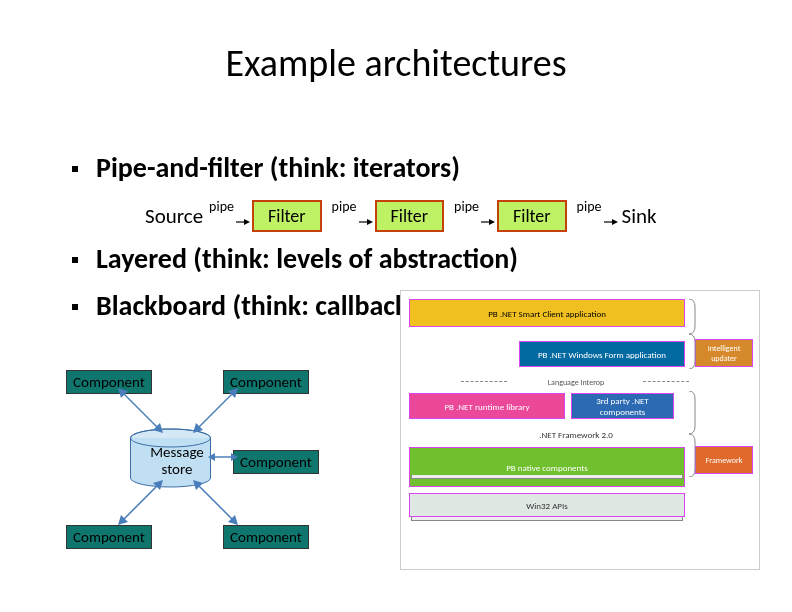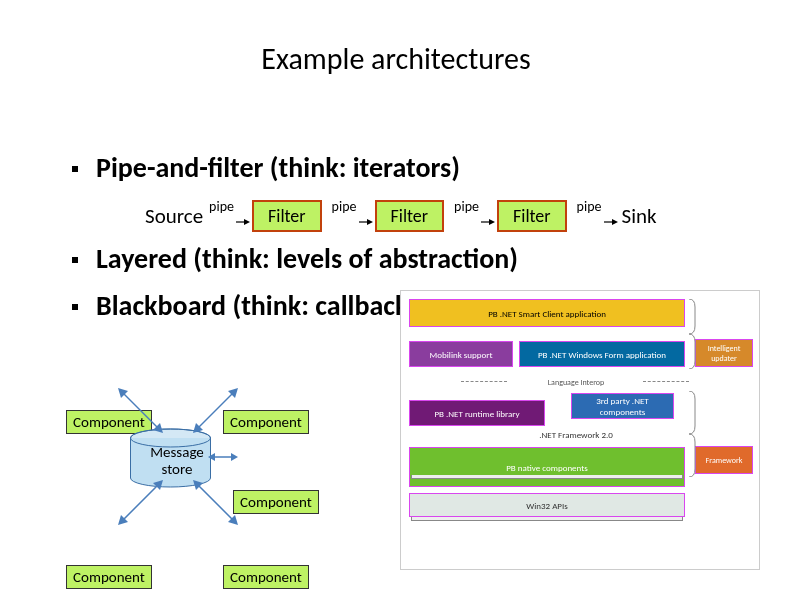"Example architectures" .title { font-size: 30px -> 38px }
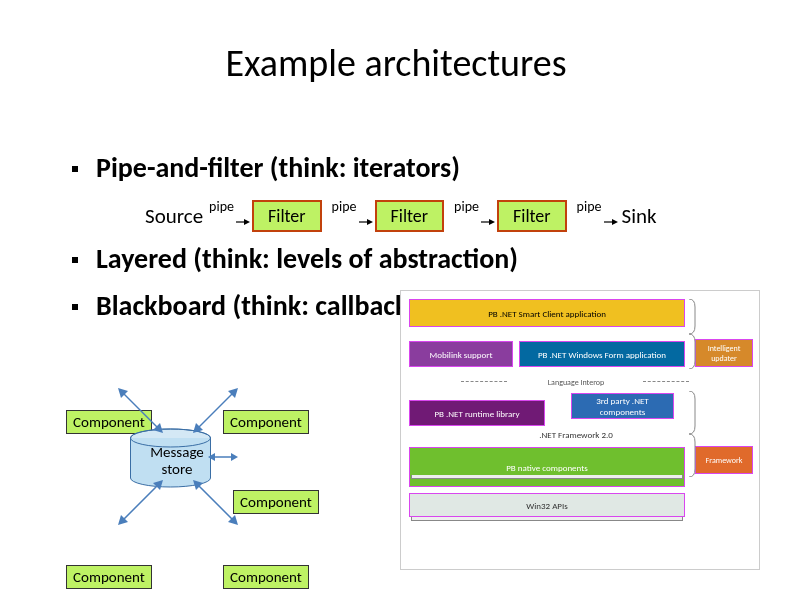"Mobilink support" div.layer-box { html: <div>Mobilink support</div> -> none }
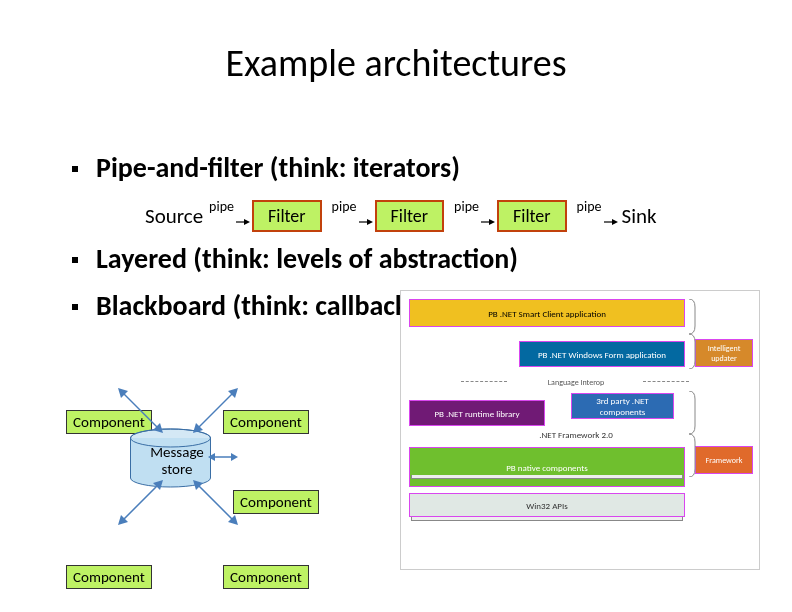"Component" .bb-box { background: #bef264 -> #0f766e; margin-top: 40px -> none }
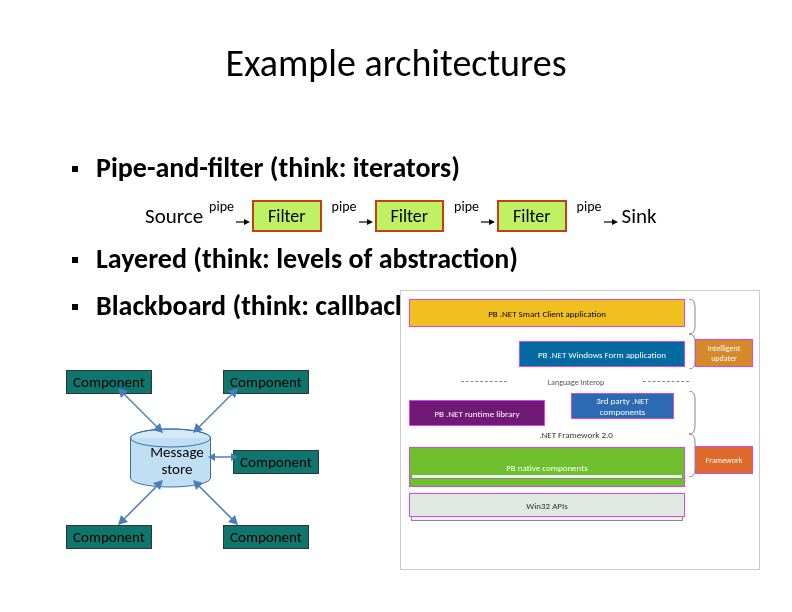"PB .NET runtime library" div.layer-box { background: #701a75 -> #ec4899; top: 109px -> 102px; width: 136px -> 156px }
